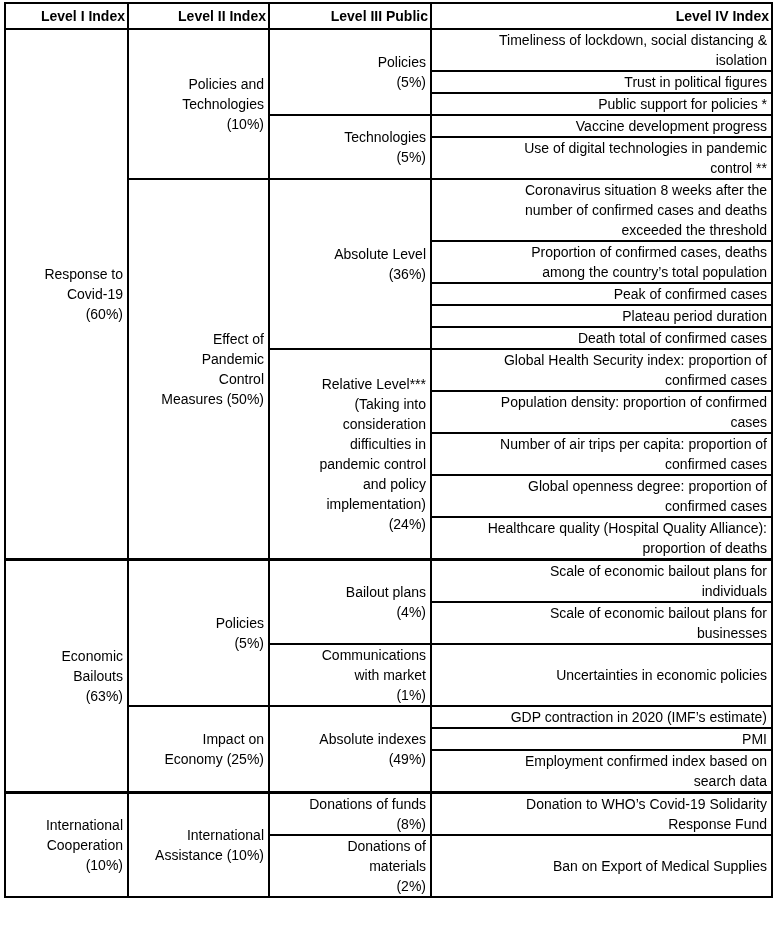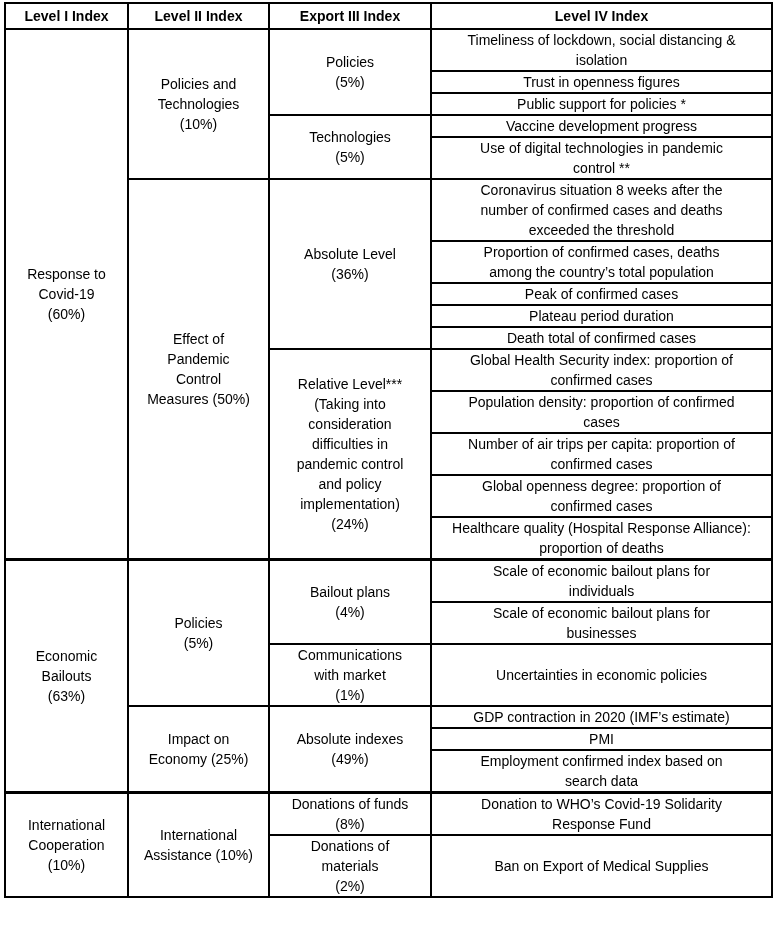"Level I Index" table.index-table th, table.index-table td { text-align: center -> right }
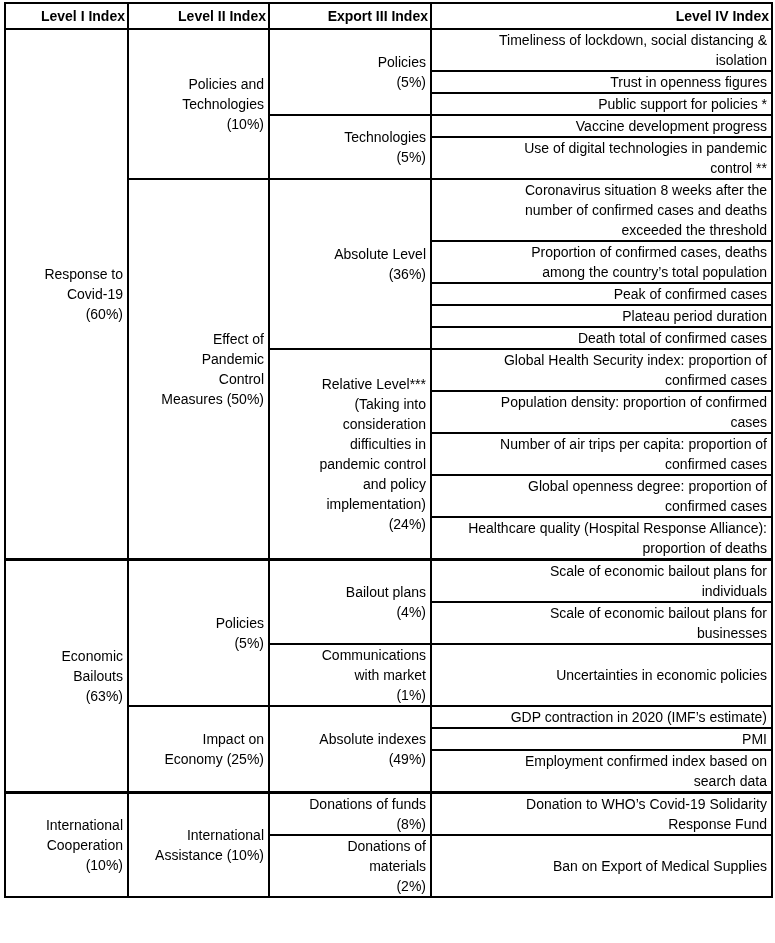"Export III Index" th { text: Export III Index -> Level III Public }
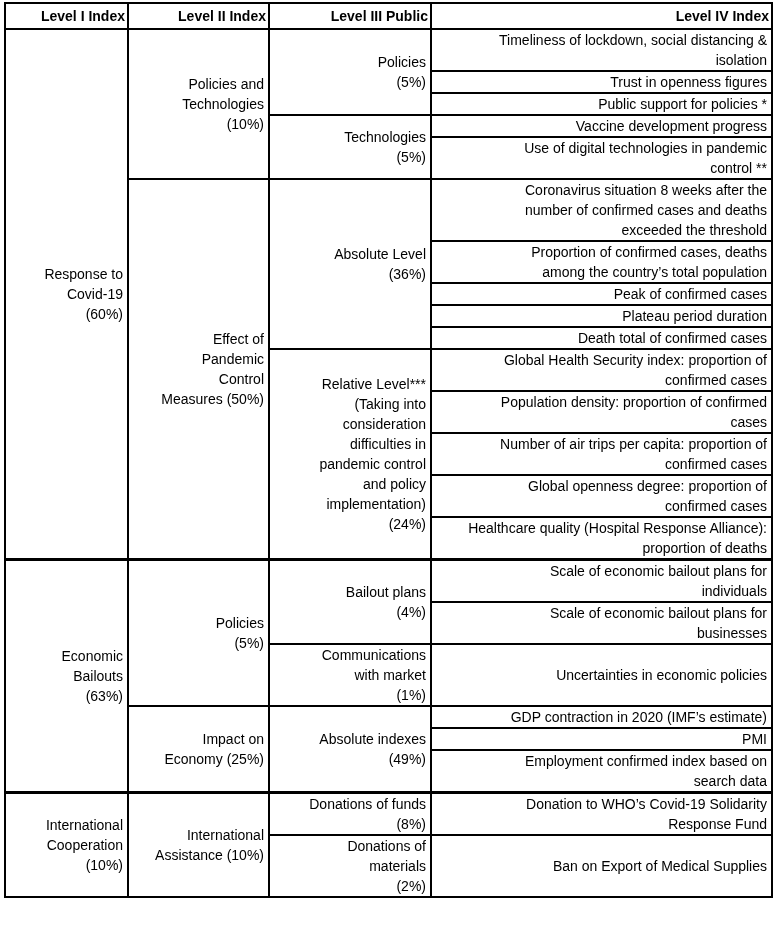"Trust in openness figures" td { text: openness -> political }
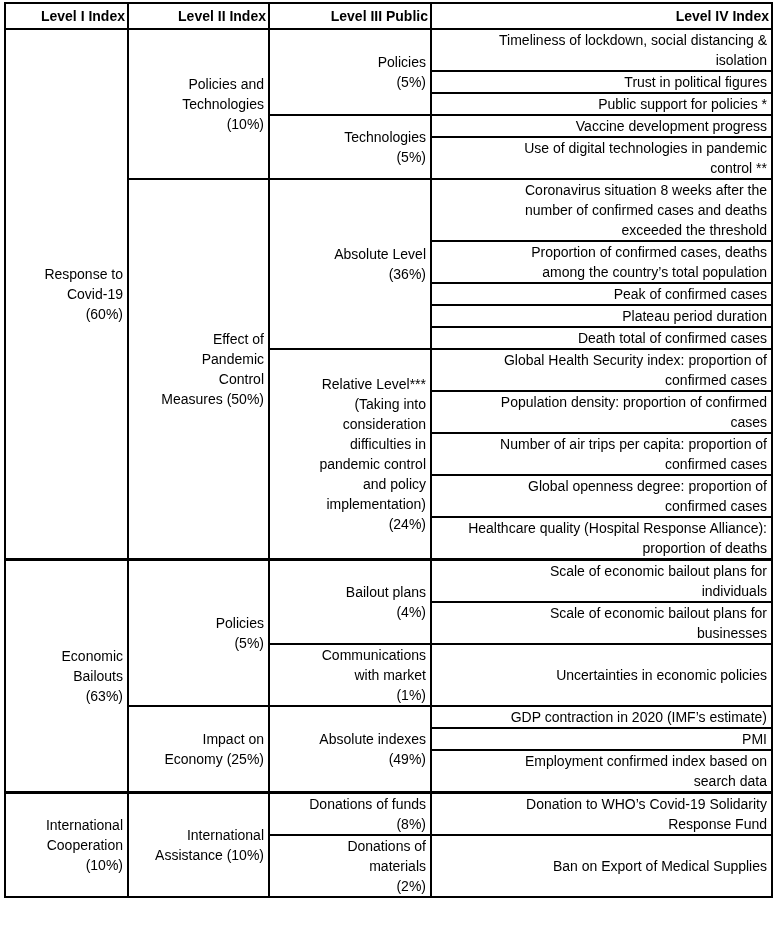"Healthcare quality (Hospital Response" td { text: Response -> Quality }
